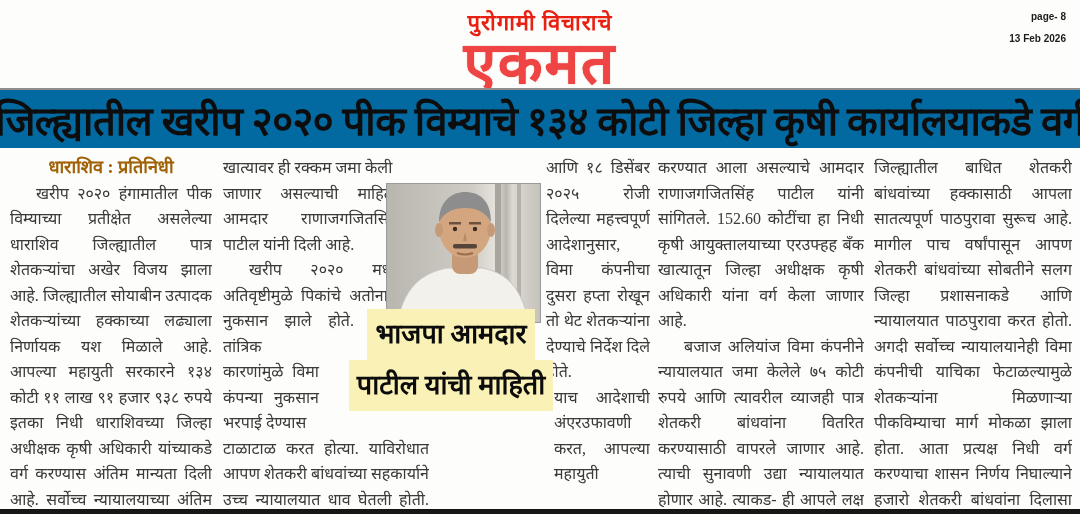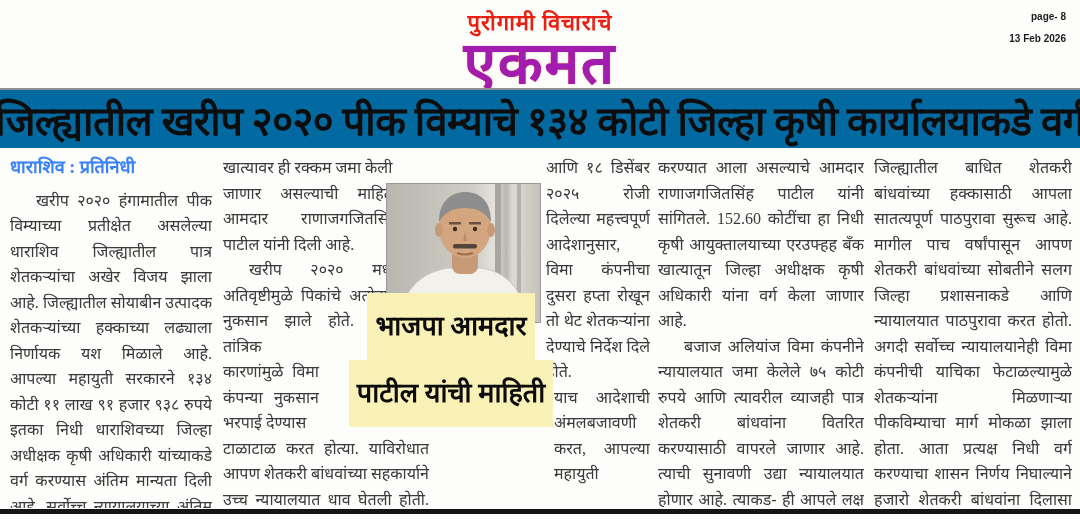"एकमत" .paper-title { color: #a21caf -> #ef4444 }
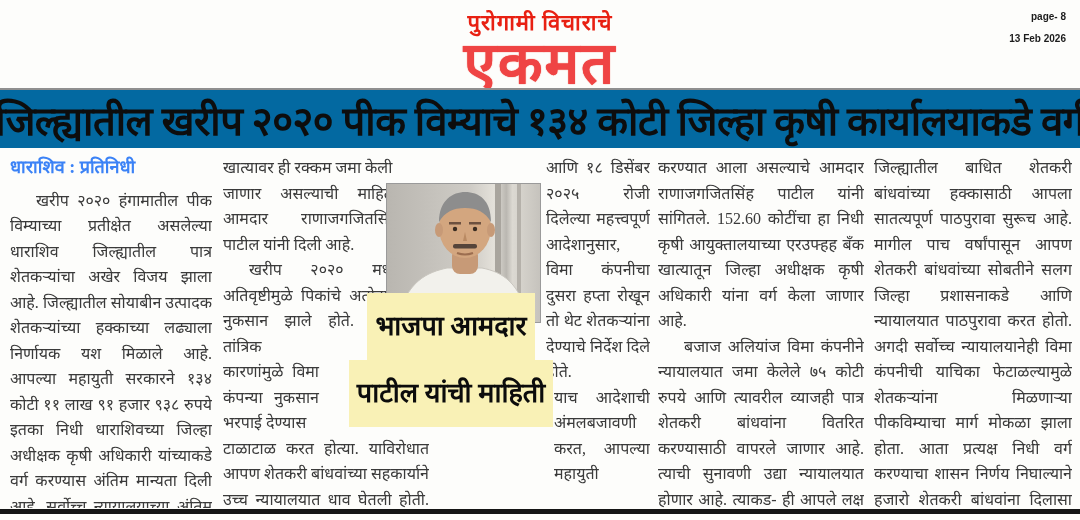"धाराशिव : प्रतिनिधी" .dateline { color: #3b82f6 -> #a16207; margin-bottom: 7px -> 0; text-align: none -> center }
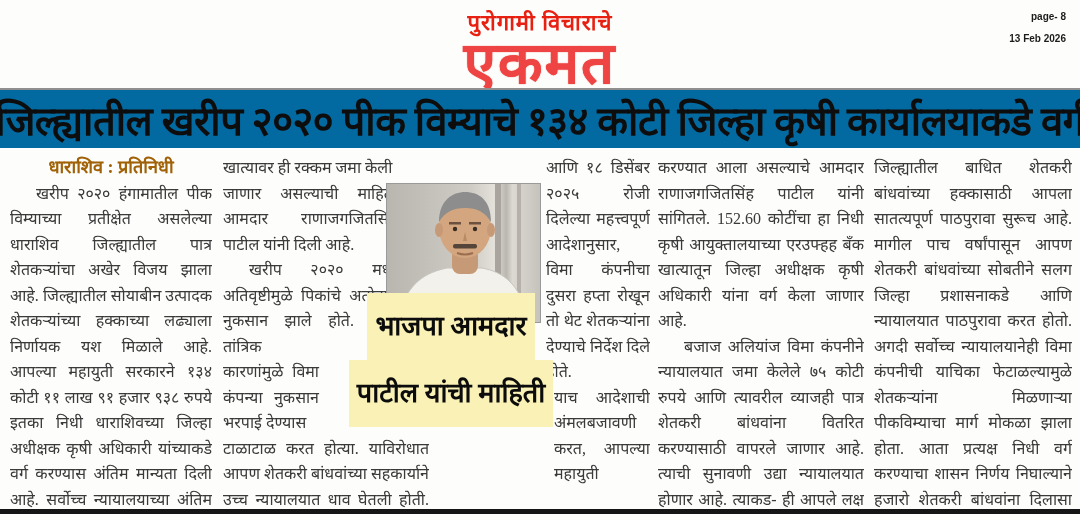"भाजपा आमदार" .subhead span { padding: 16px 8px -> 8px 8px }
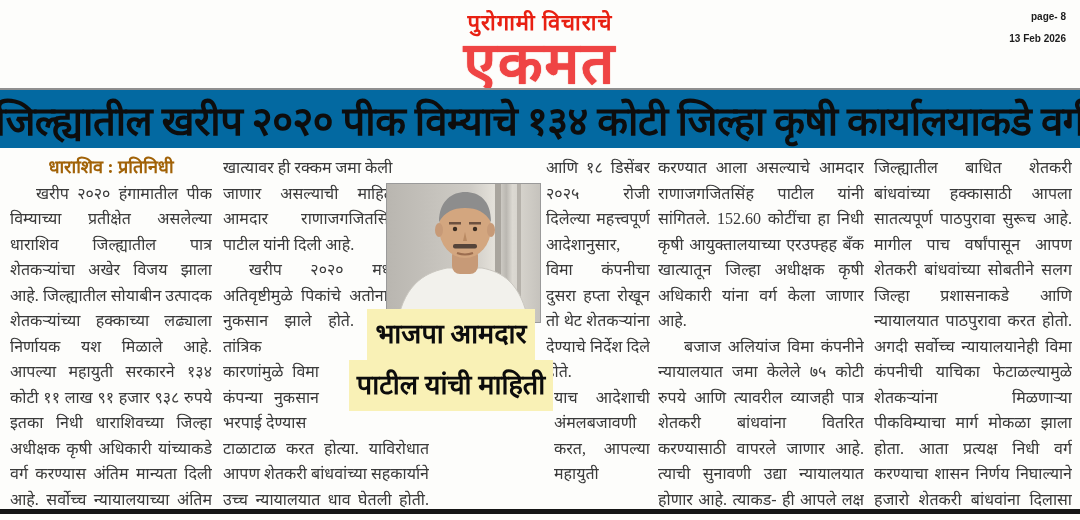"याच आदेशाची अंमलबजावणी करत, आपल्या" p.wrap-sub-left { text: अंमलबजावणी -> अंएरउफावणी }
